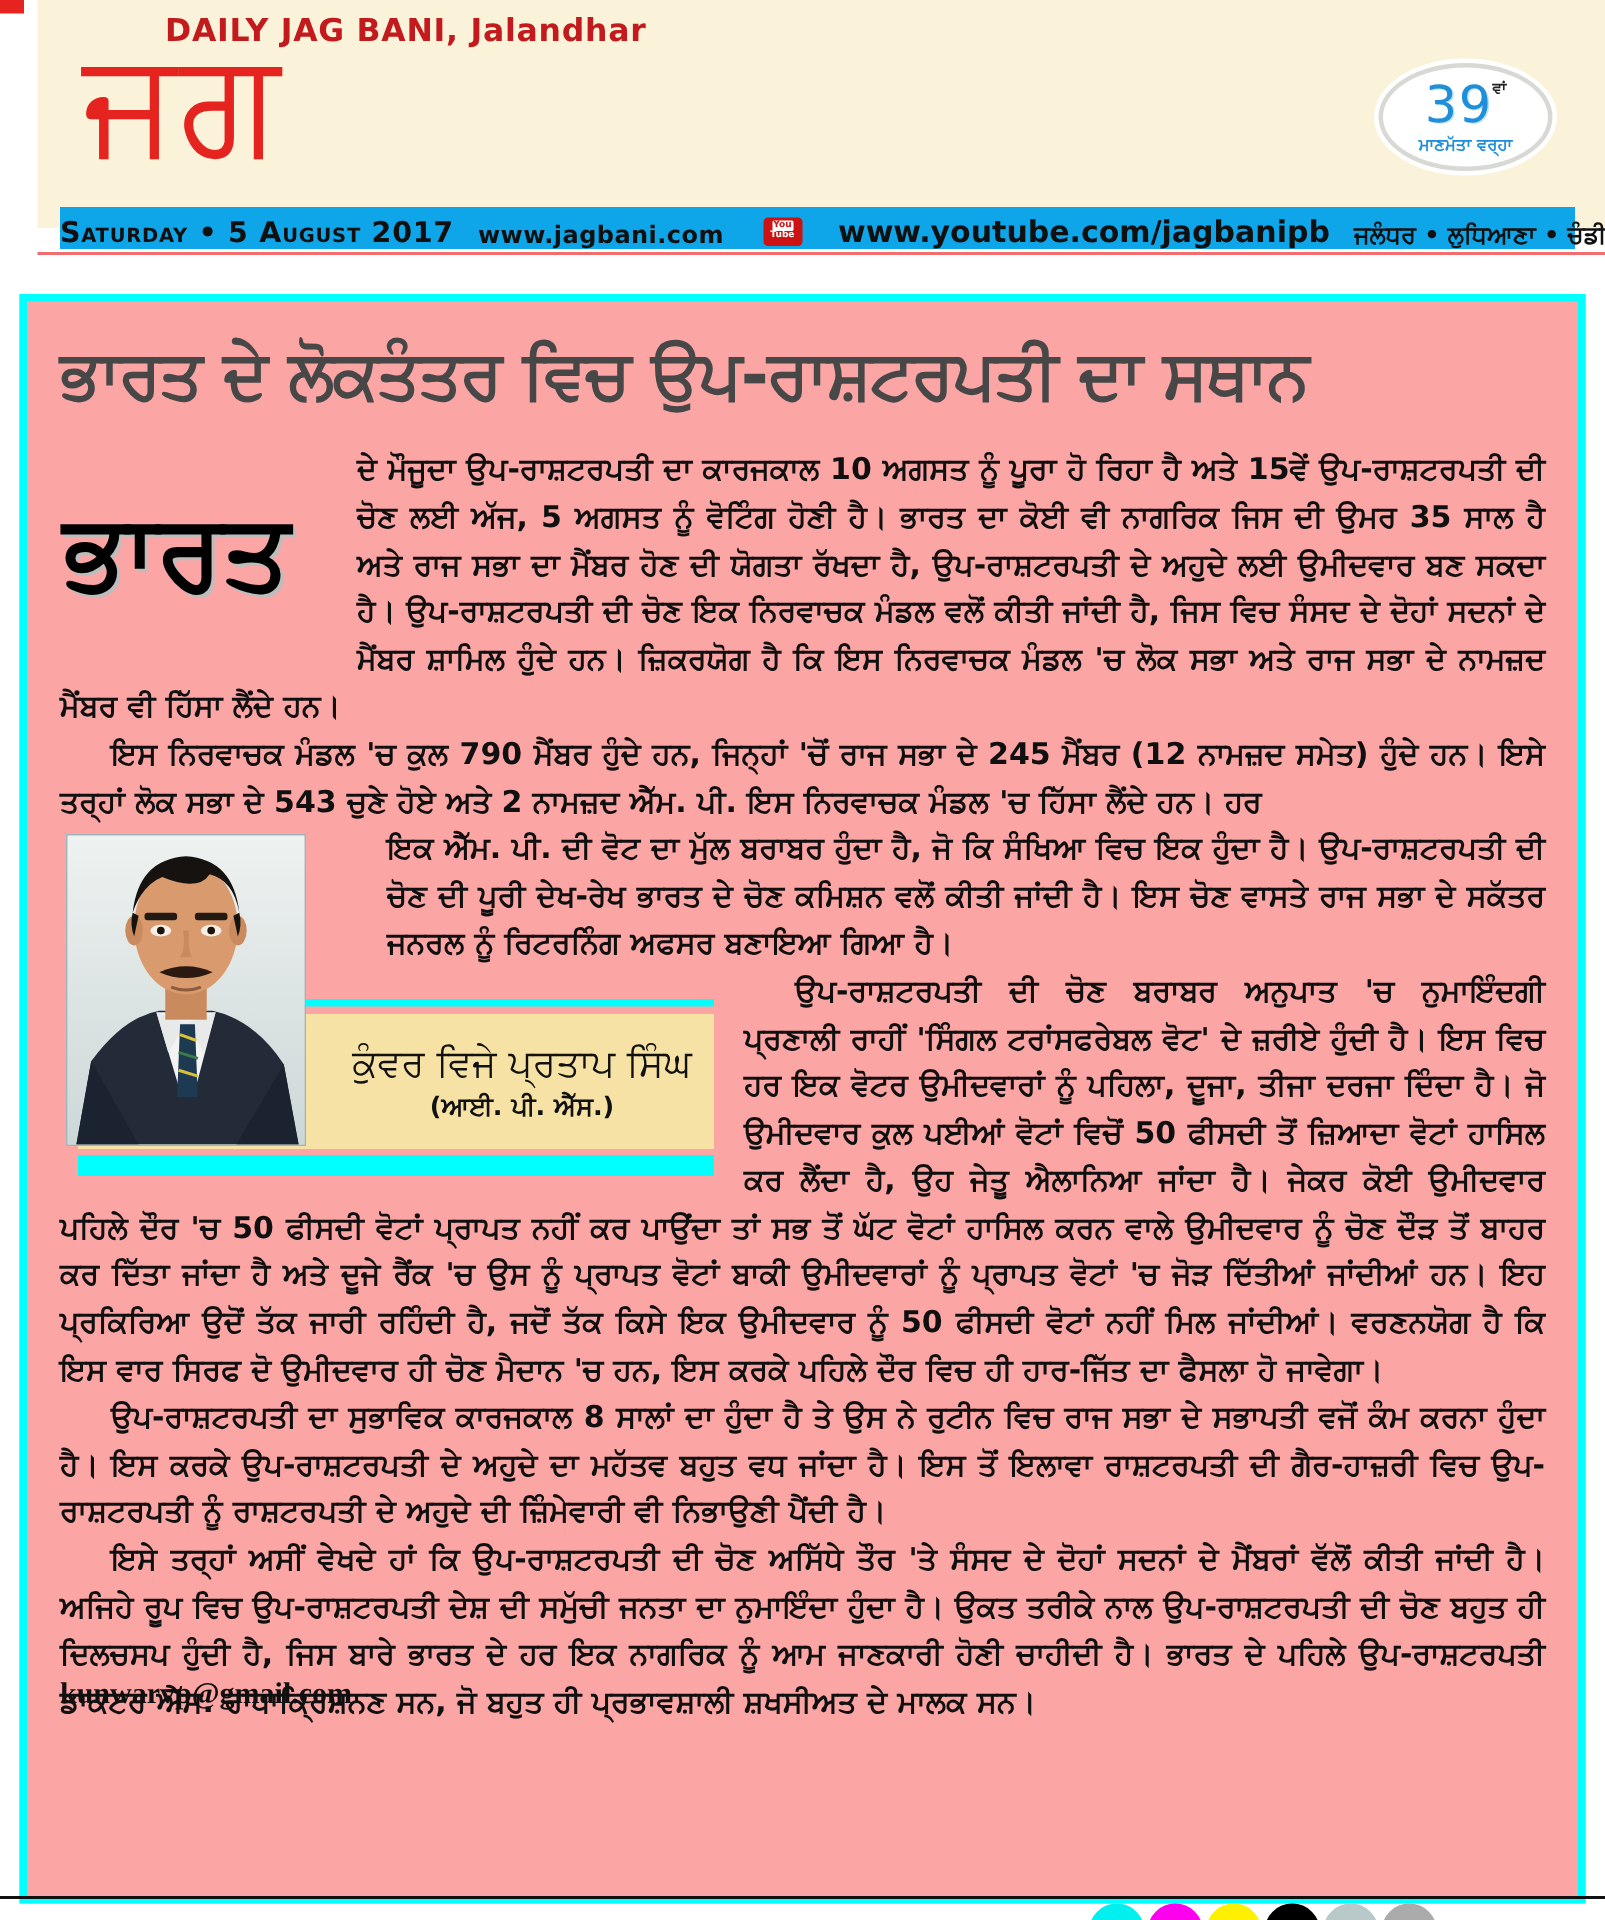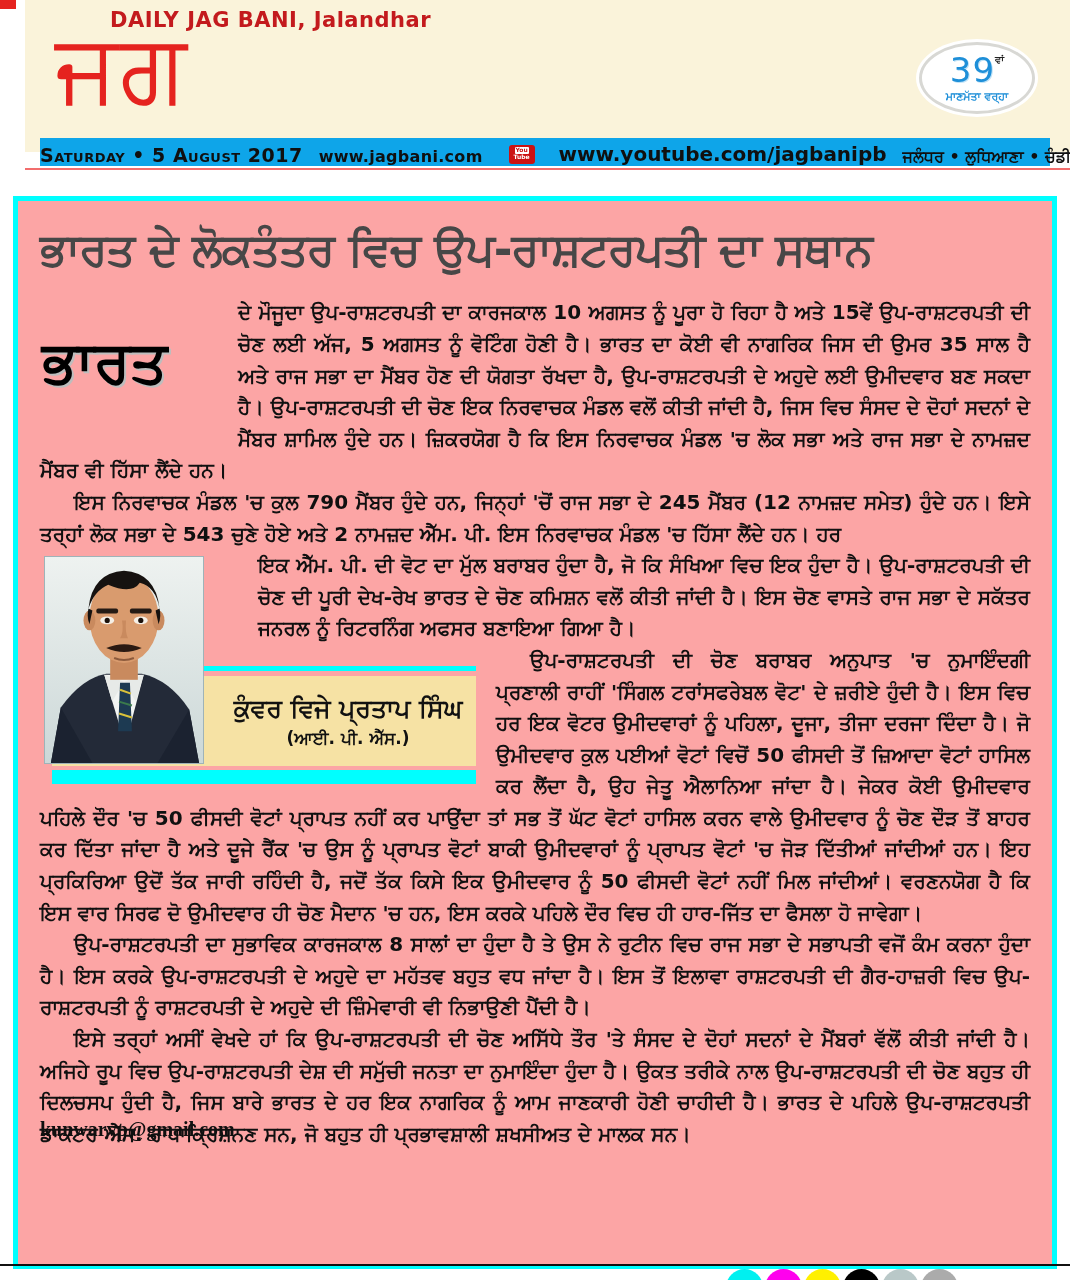"ਭਾਰਤ" .dropword { font-size: 58px -> 70px }
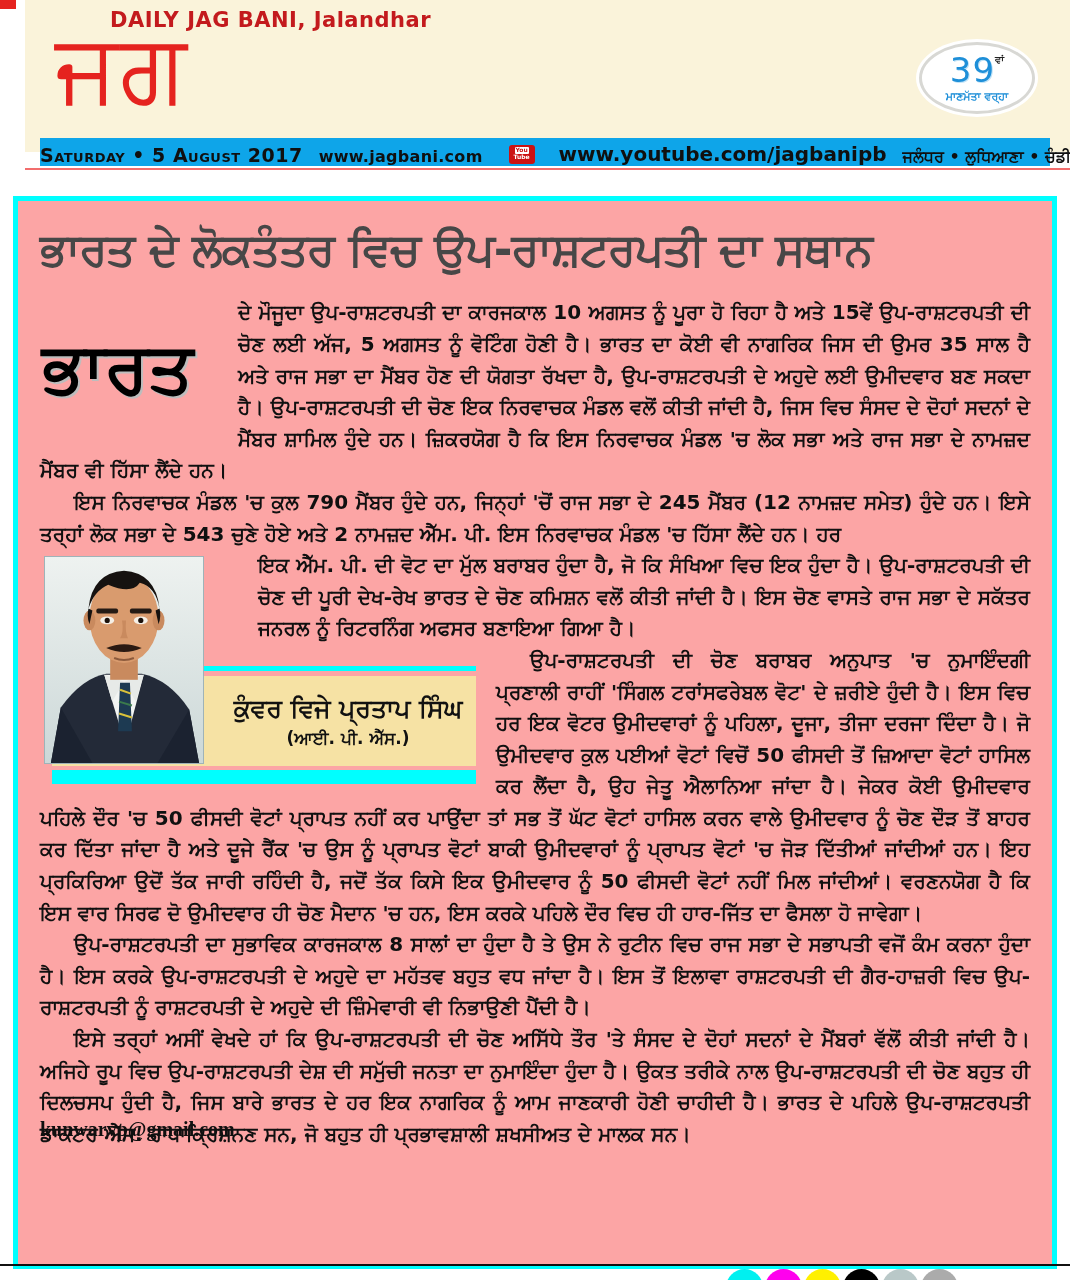"ਕੁੰਵਰ ਵਿਜੇ ਪ੍ਰਤਾਪ ਸਿੰਘ" .cap-name { font-weight: bold -> normal }
